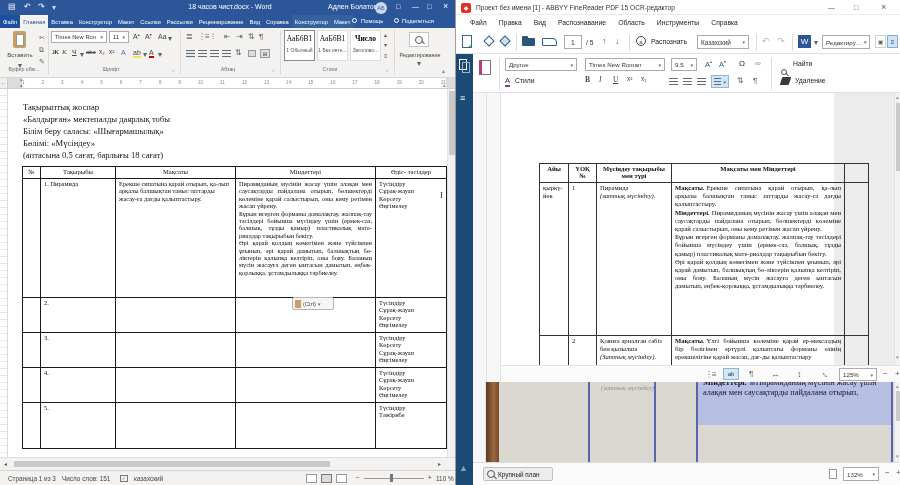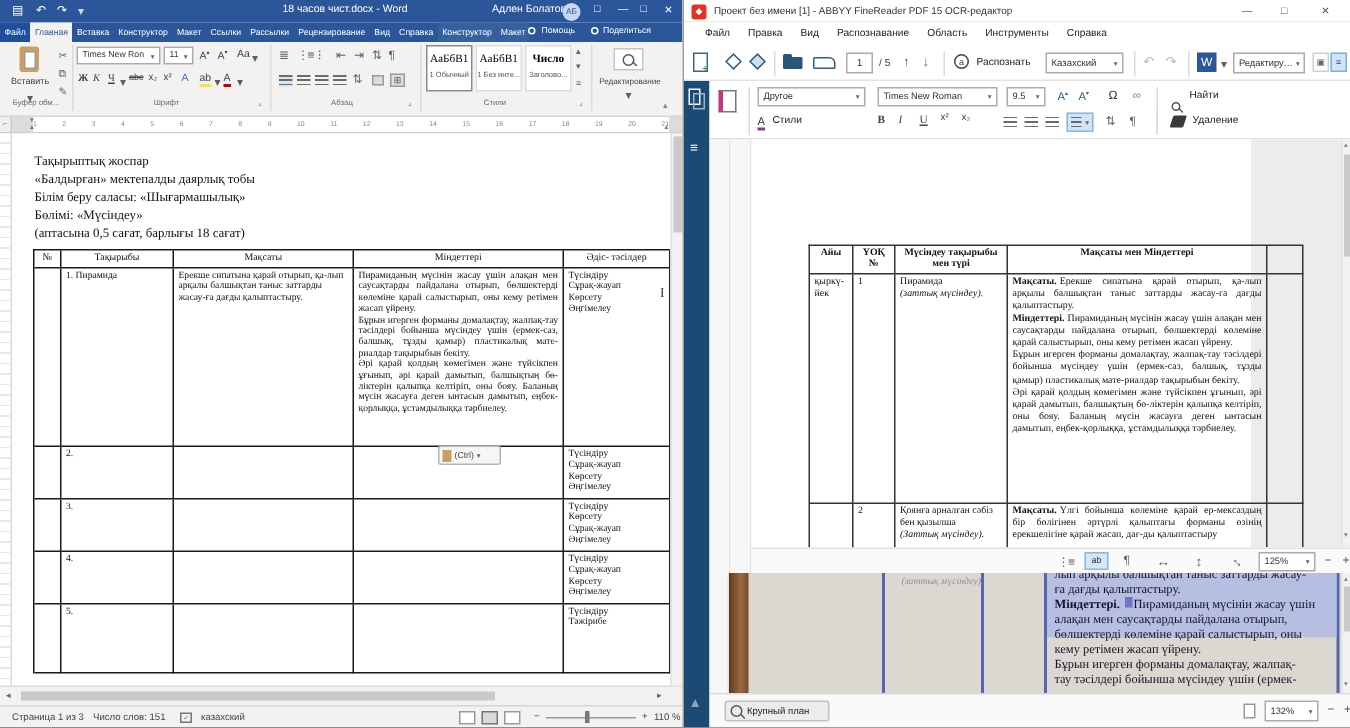"лып арқылы балшықтан таныс заттарды" div.tx { html: <div>лып арқылы балшықтан таныс заттарды жасау- ға дағды қалыптастыру.</div> -> none }
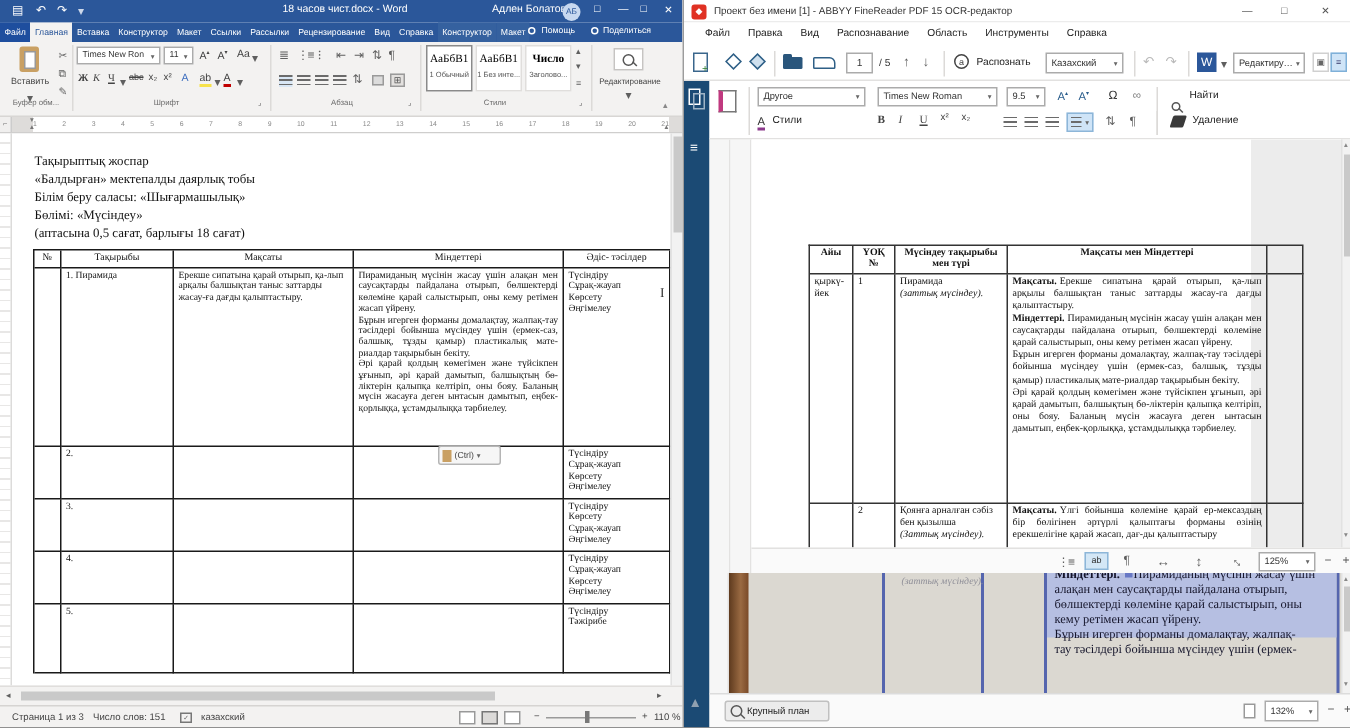"бөлшектерді көлеміне қарай салыстырып," div.tx { html: <div>бөлшектерді көлеміне қарай салыстырып, оны кему ретімен жасап үйрену. Бұрын игерген форманы домалақтау, жалпақ- тау тәсілдері бойынша мүсіндеу үшін (ермек-</div> -> none }
